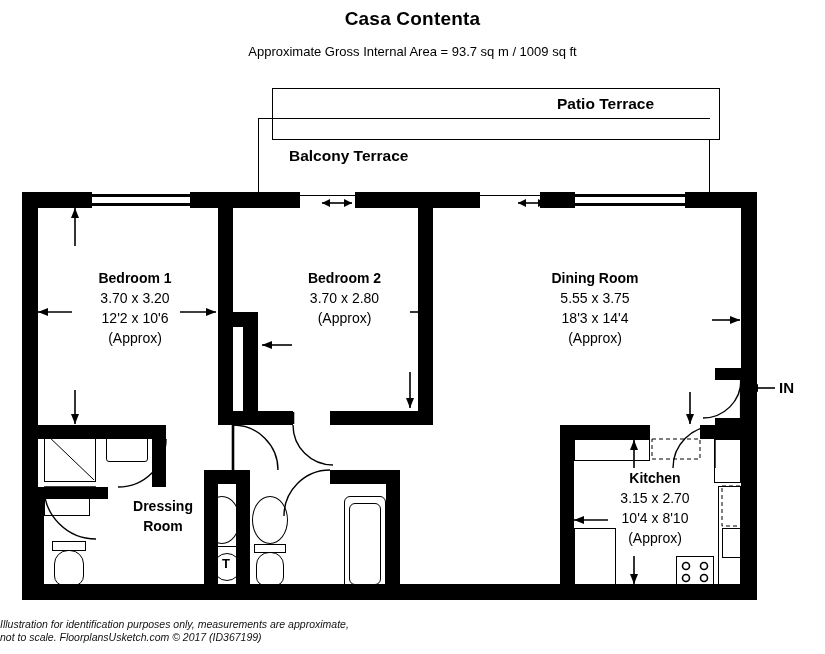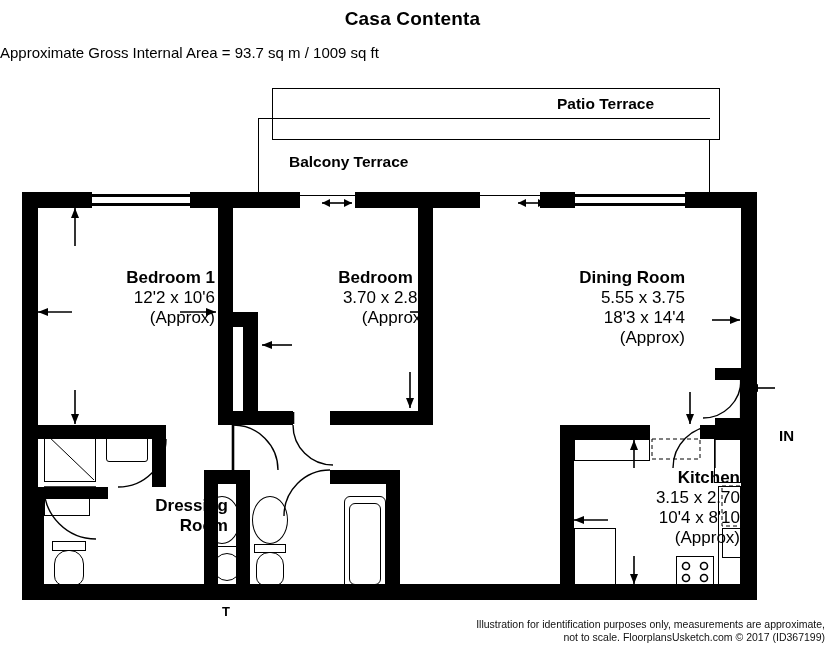"Approximate Gross Internal Area =" .subtitle { font-size: 15px -> 13px; text-align: none -> center }
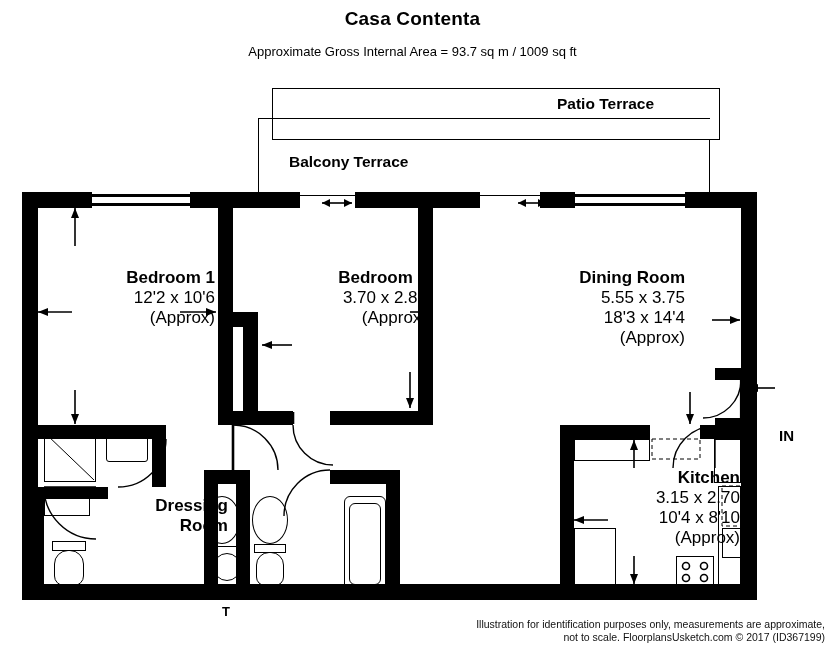"Balcony Terrace" div.terrace-label { top: 153px -> 147px }
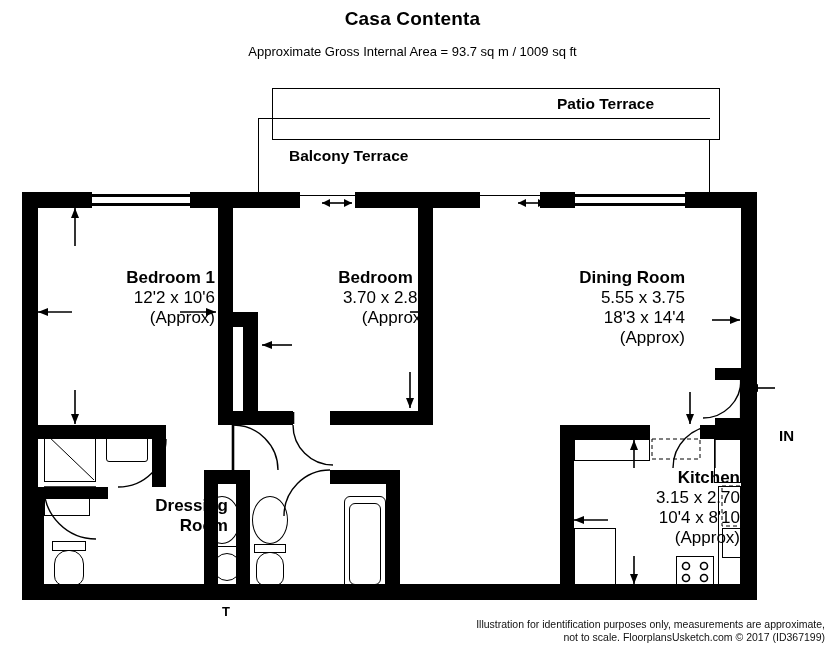"Bedroom 1" .label { font-size: 17px -> 14px; text-align: right -> center }
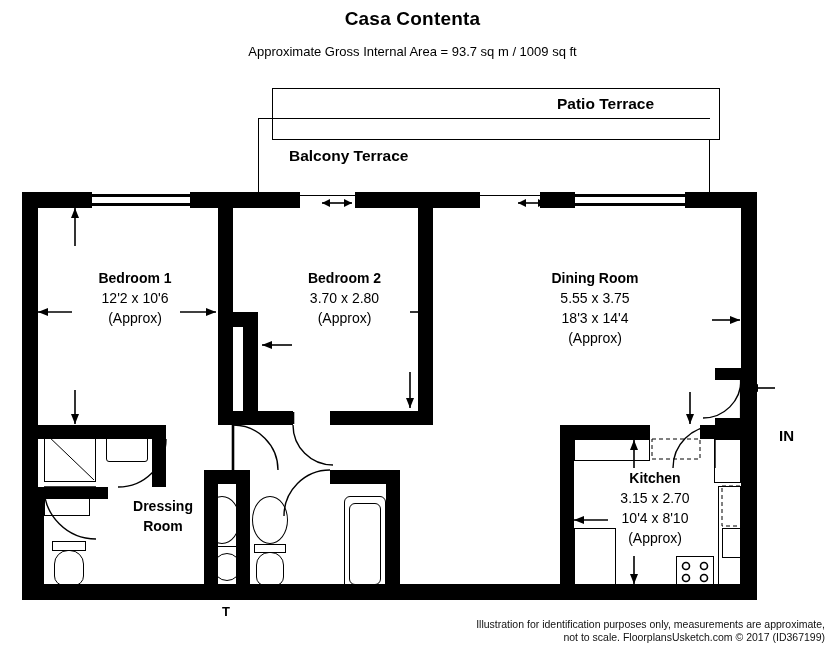"3.70 x 3.20" div { html: none -> <div>3.70 x 3.20</div> }
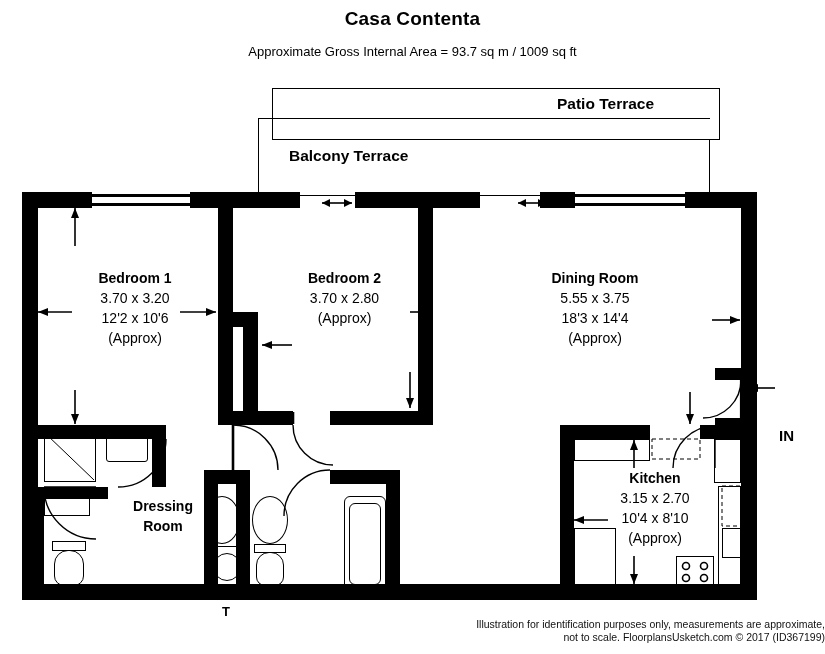"IN" .inlabel { margin-top: 48px -> none }
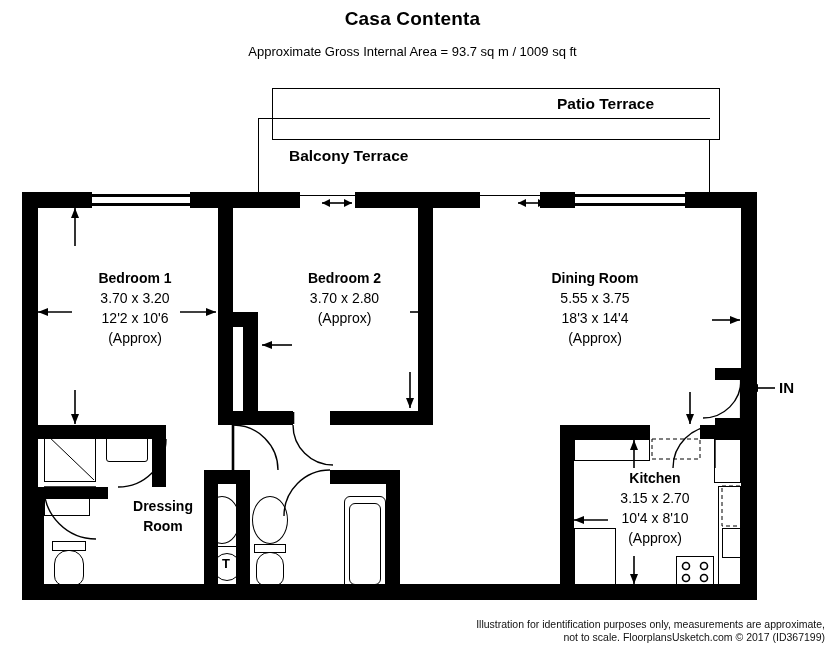"Illustration for identification purposes" .footer { font-style: none -> italic; text-align: right -> left }
